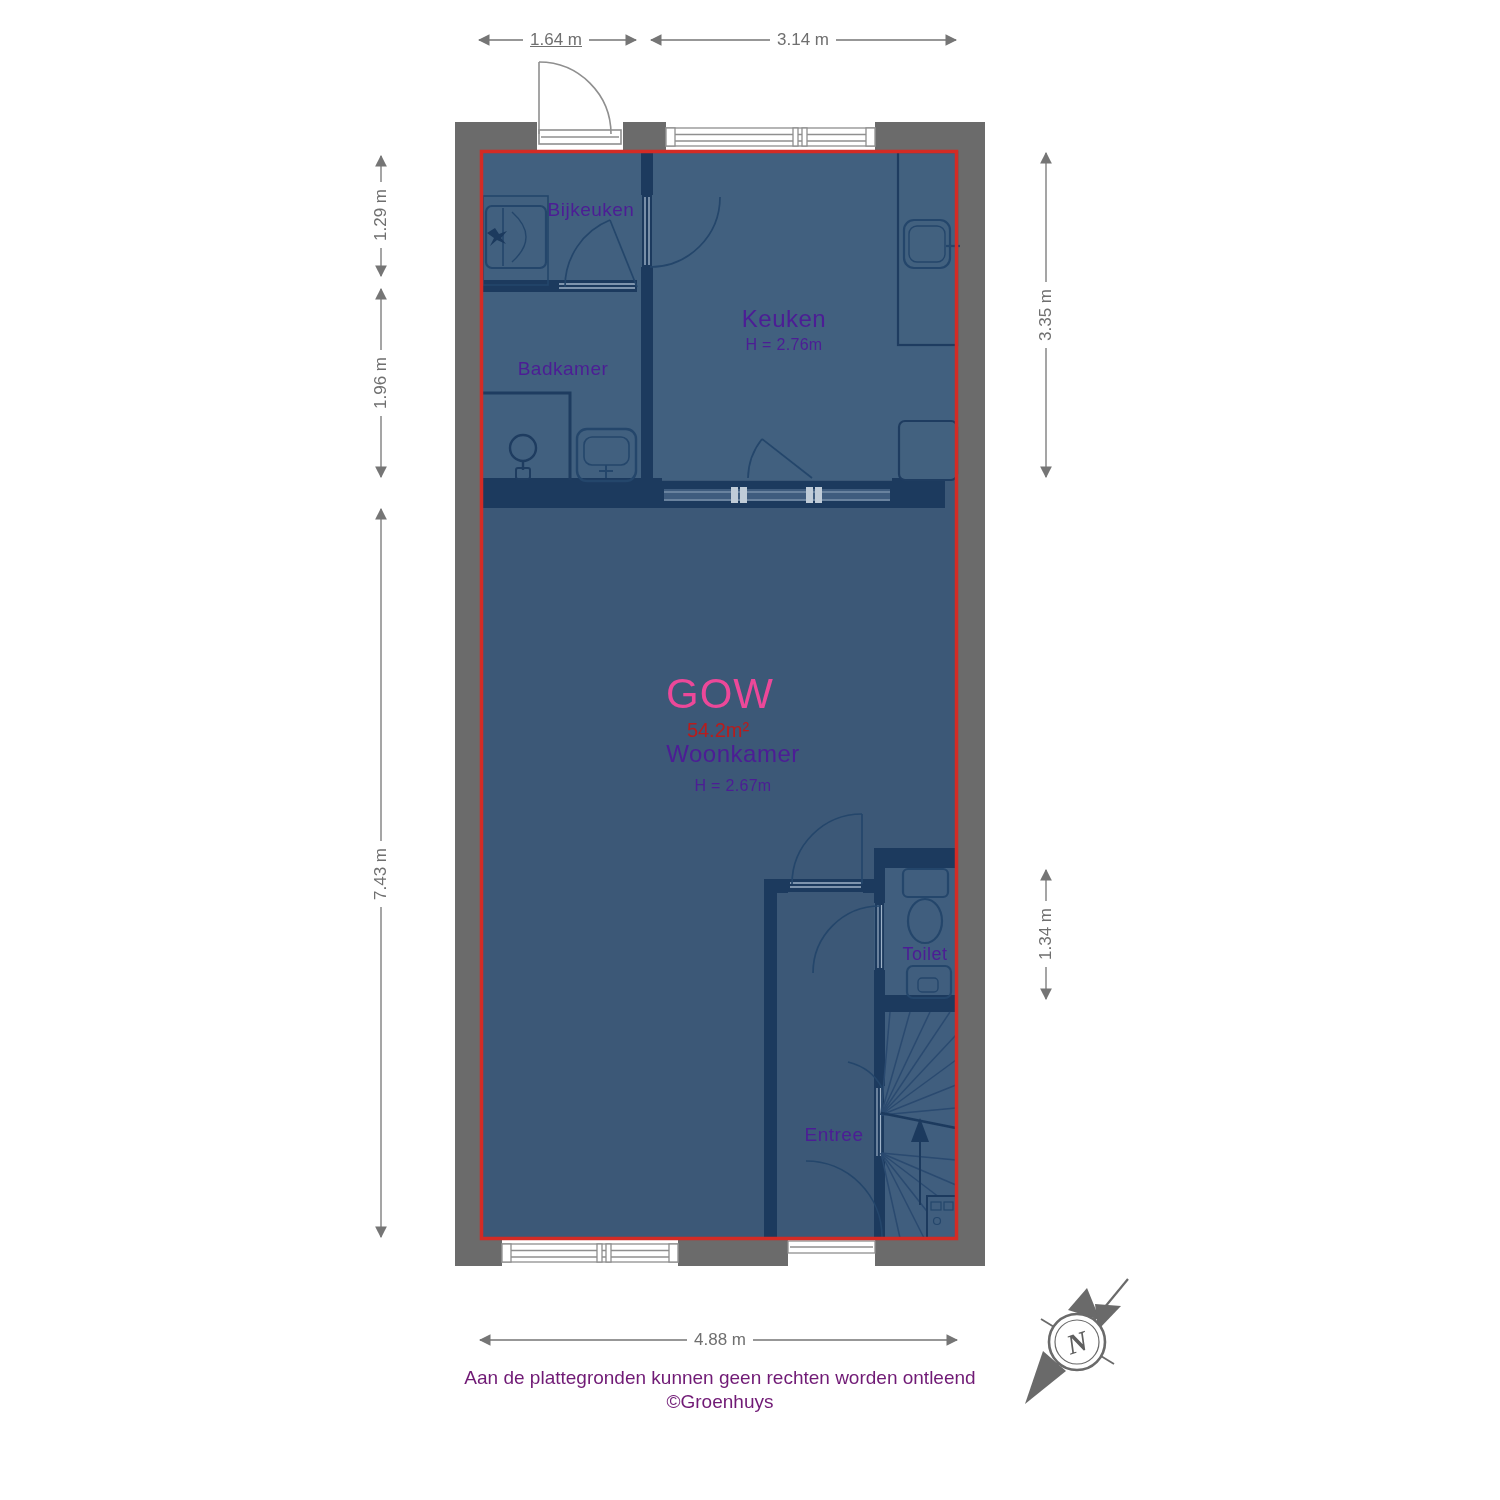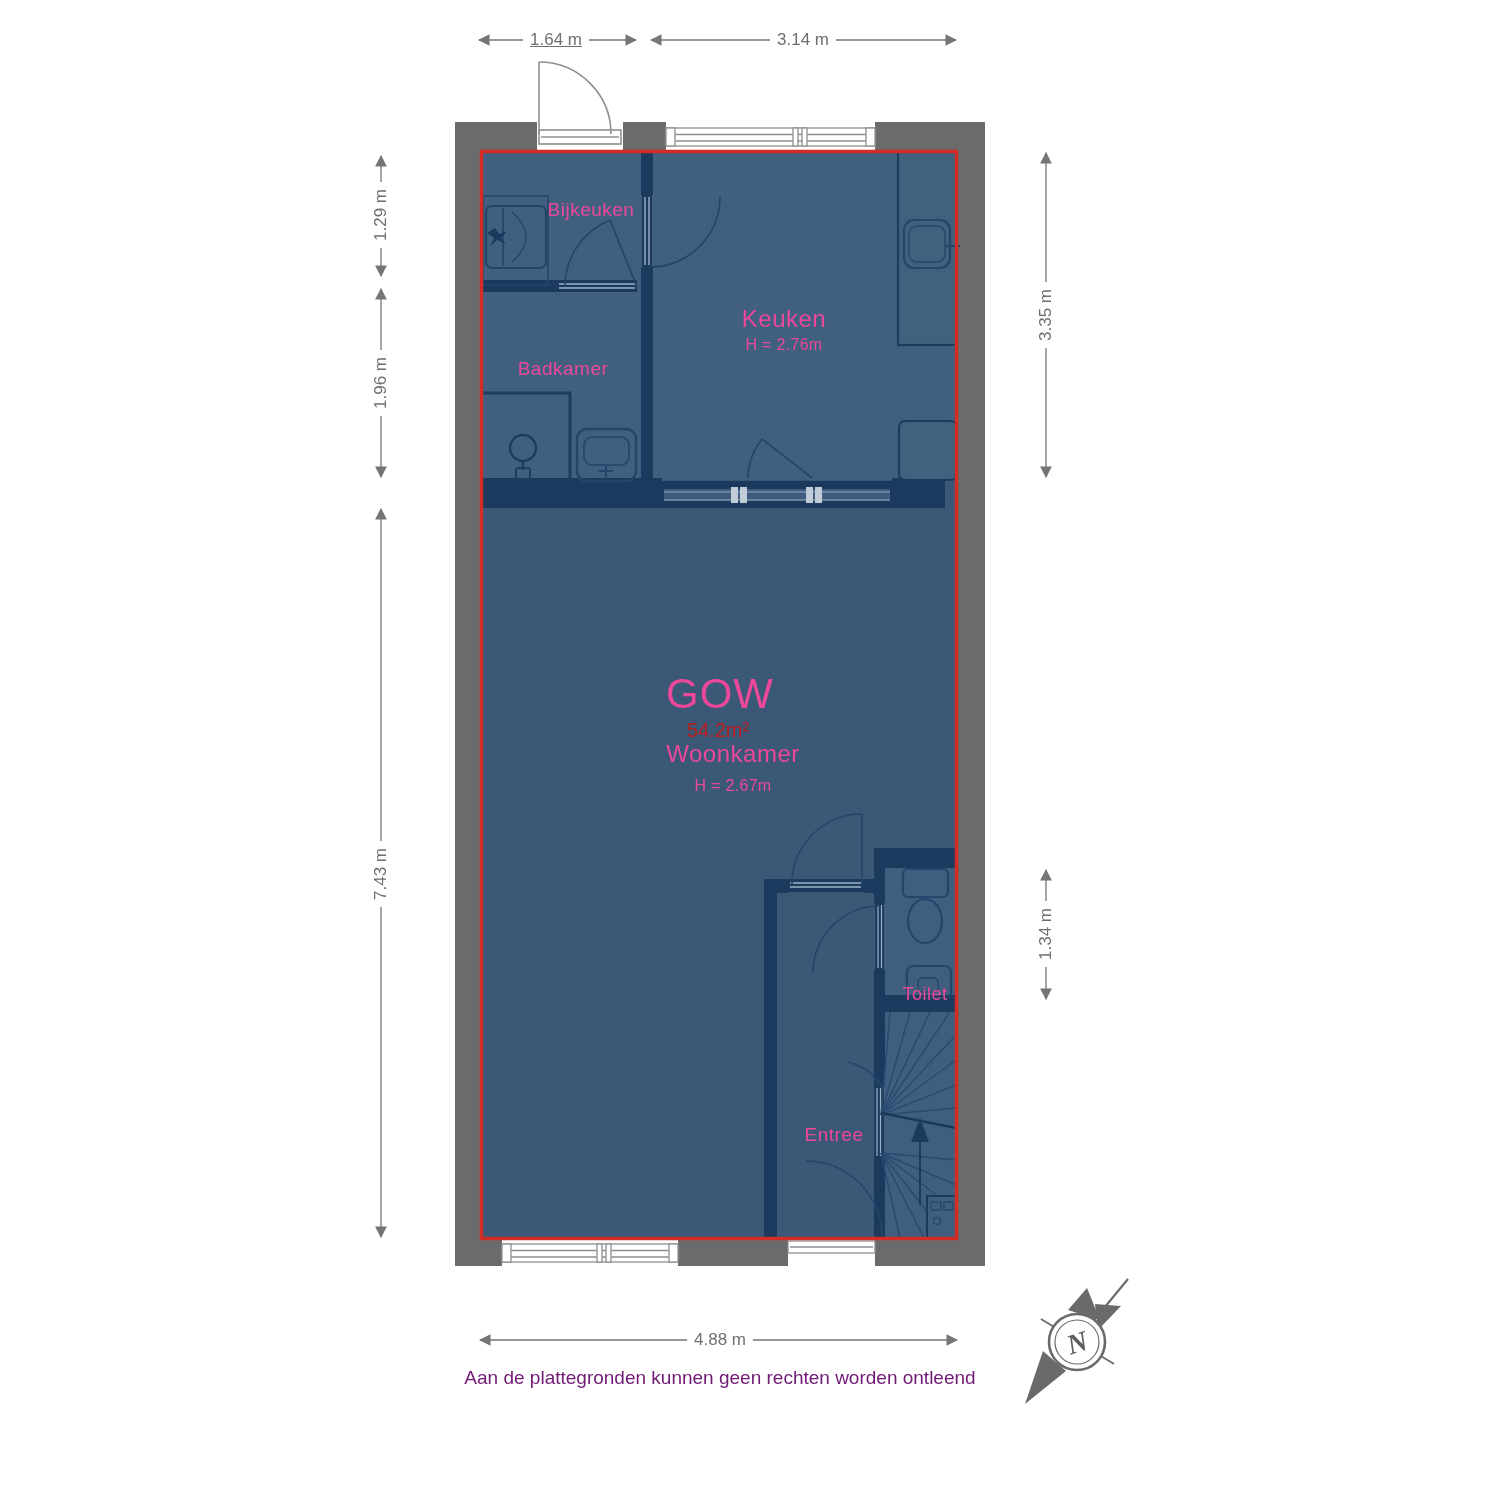"Bijkeuken" .lbl { color: #ec4899 -> #4c1d95 }
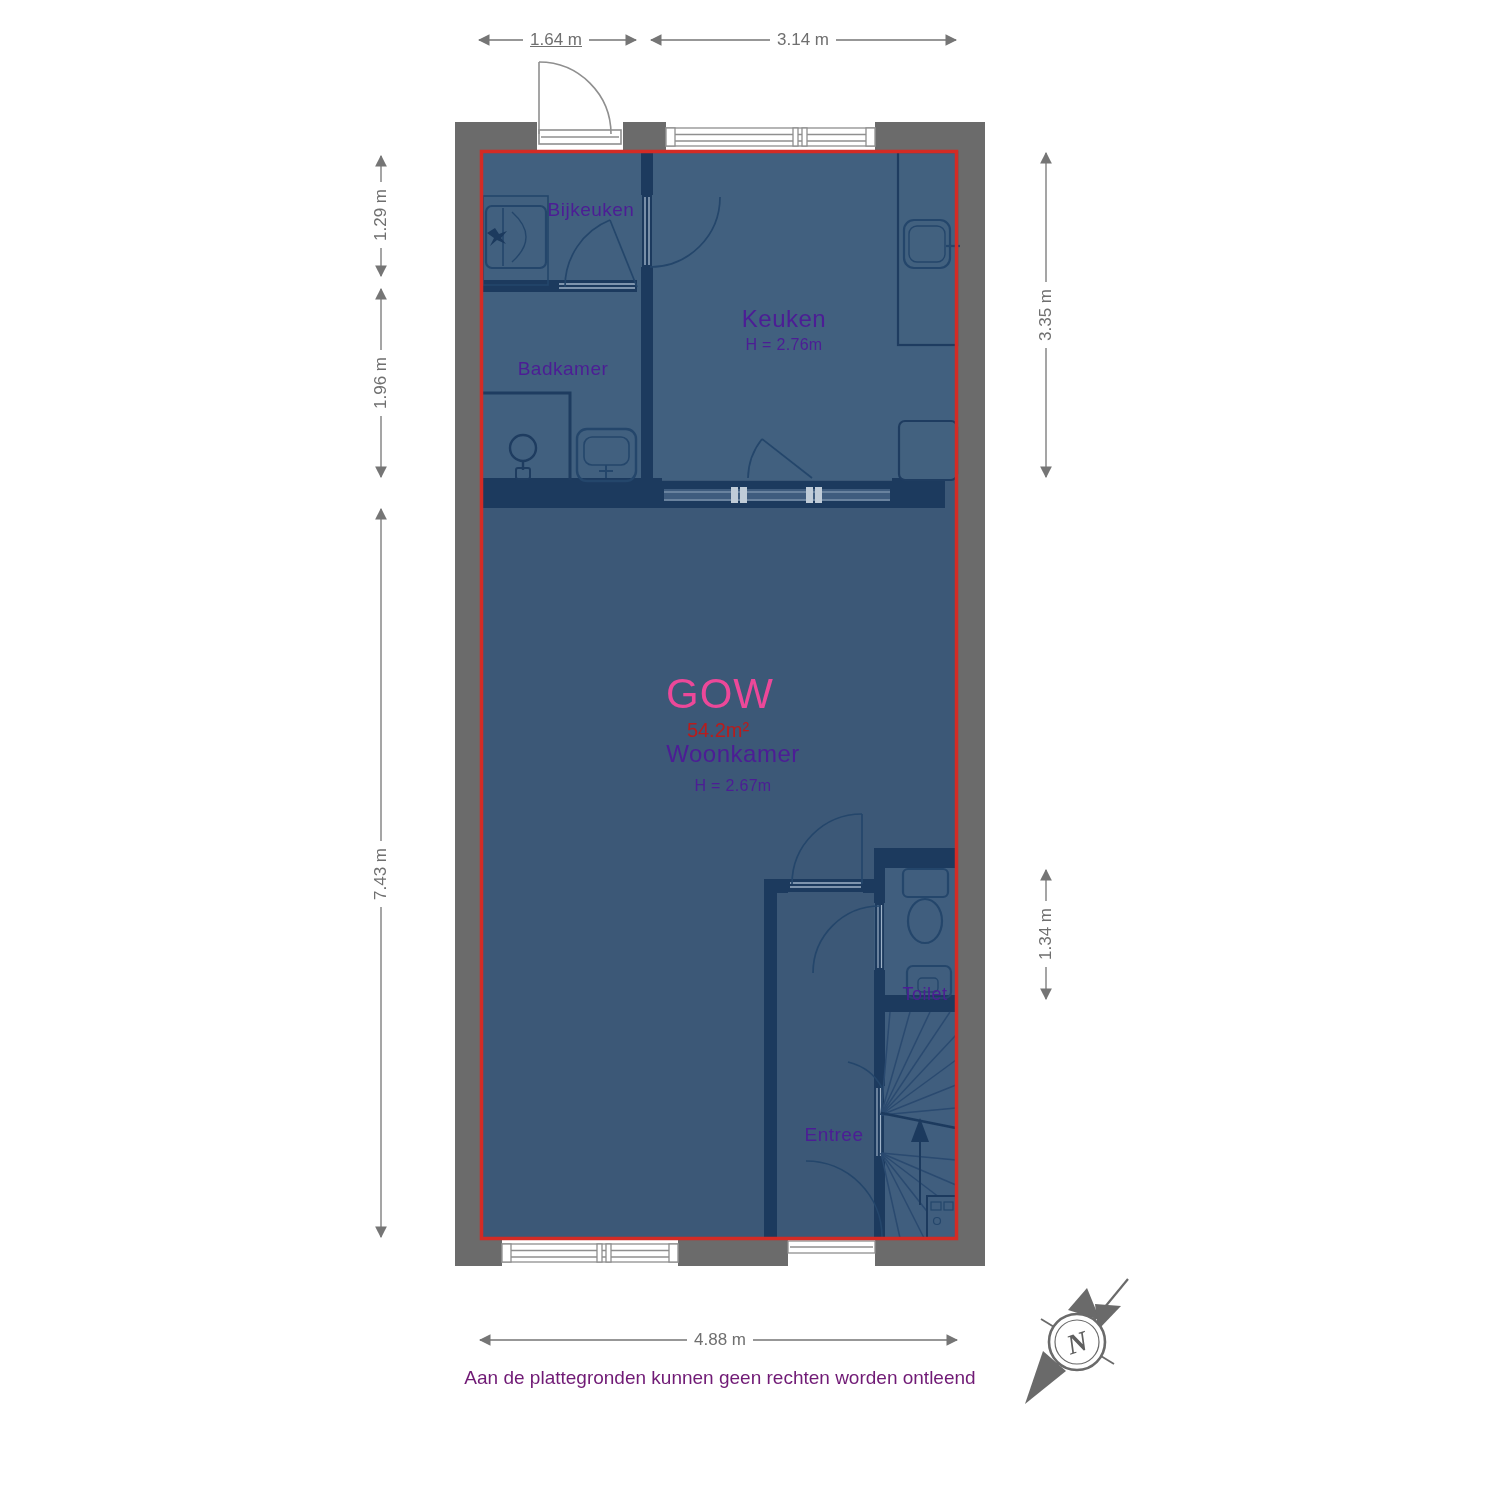"Toilet" div.lbl { margin-top: 40px -> none }
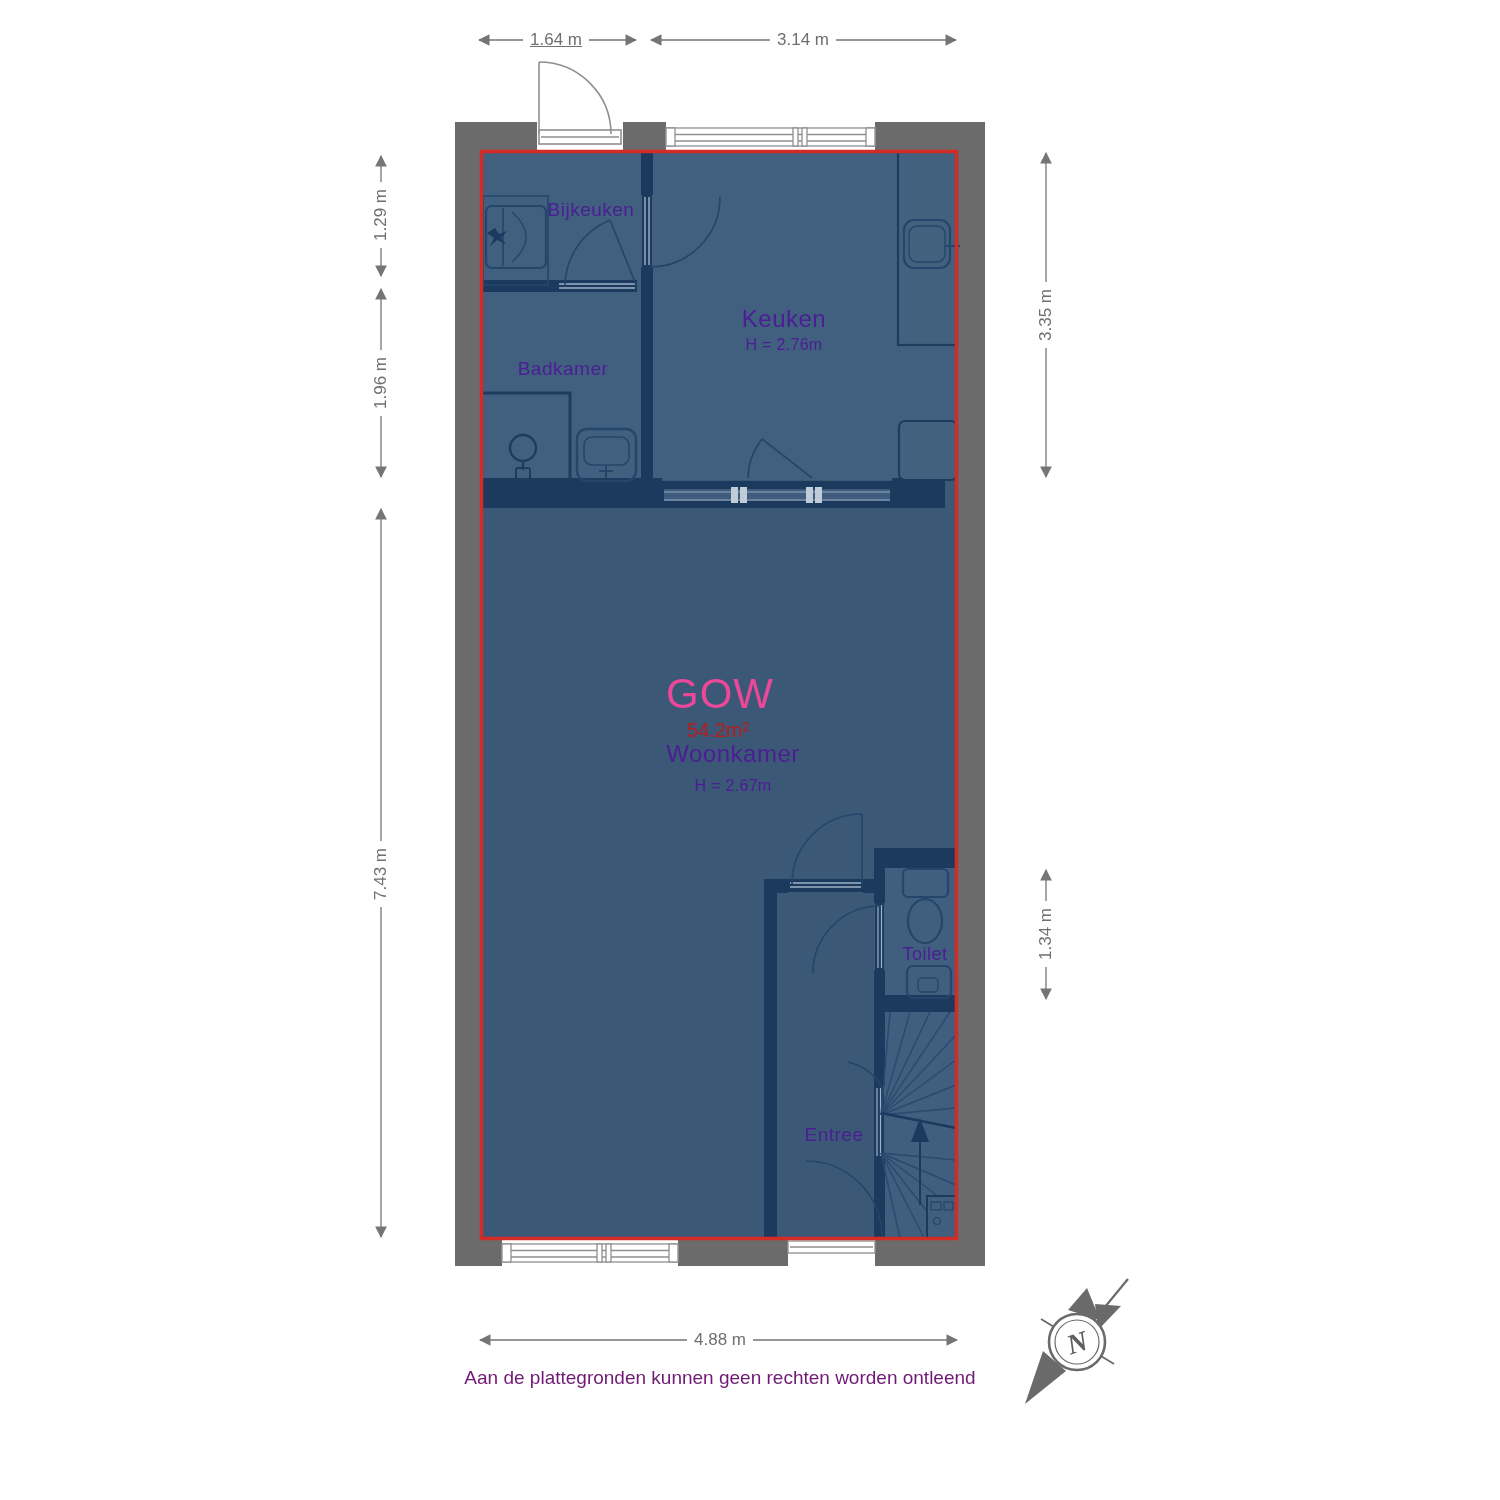"©Groenhuys" div { html: none -> <div>©Groenhuys</div> }
